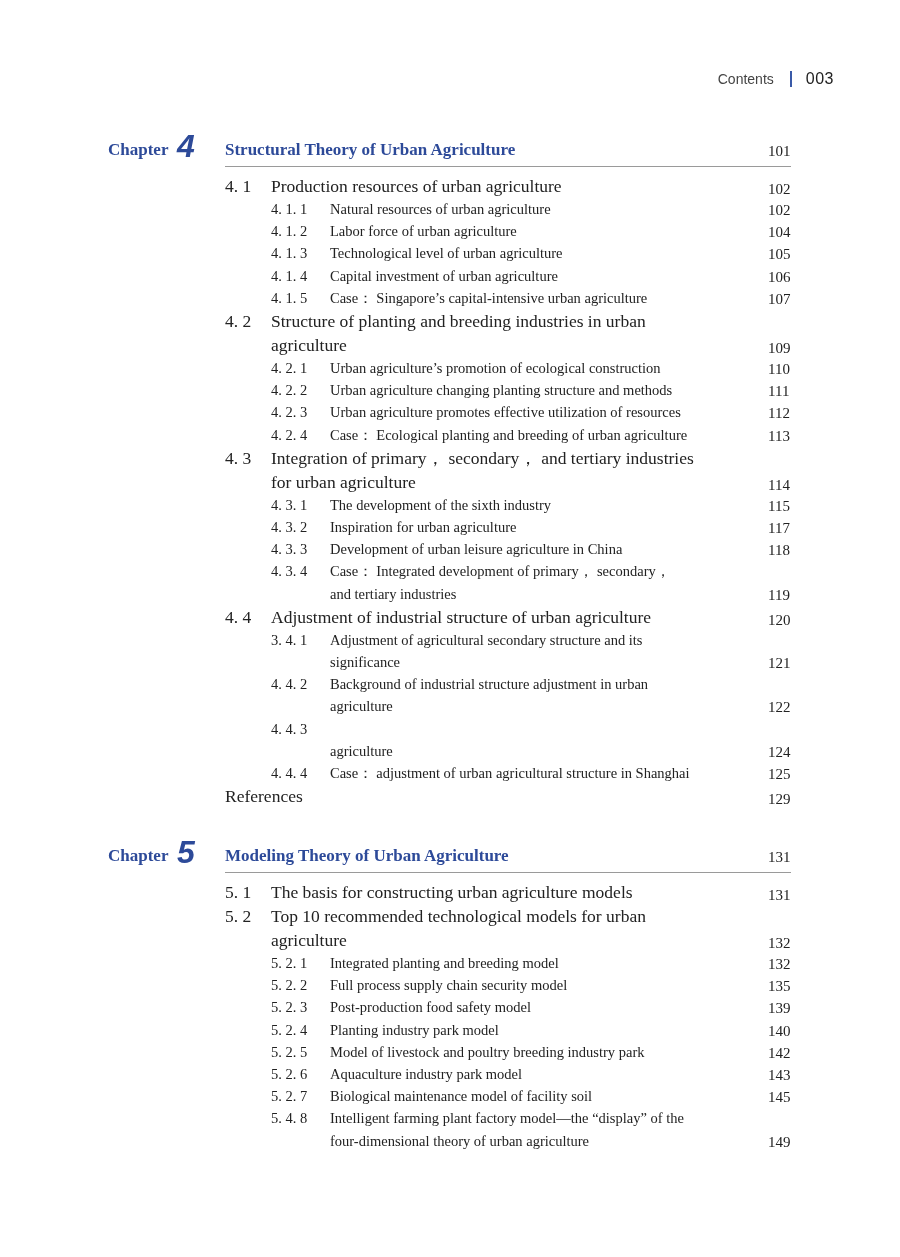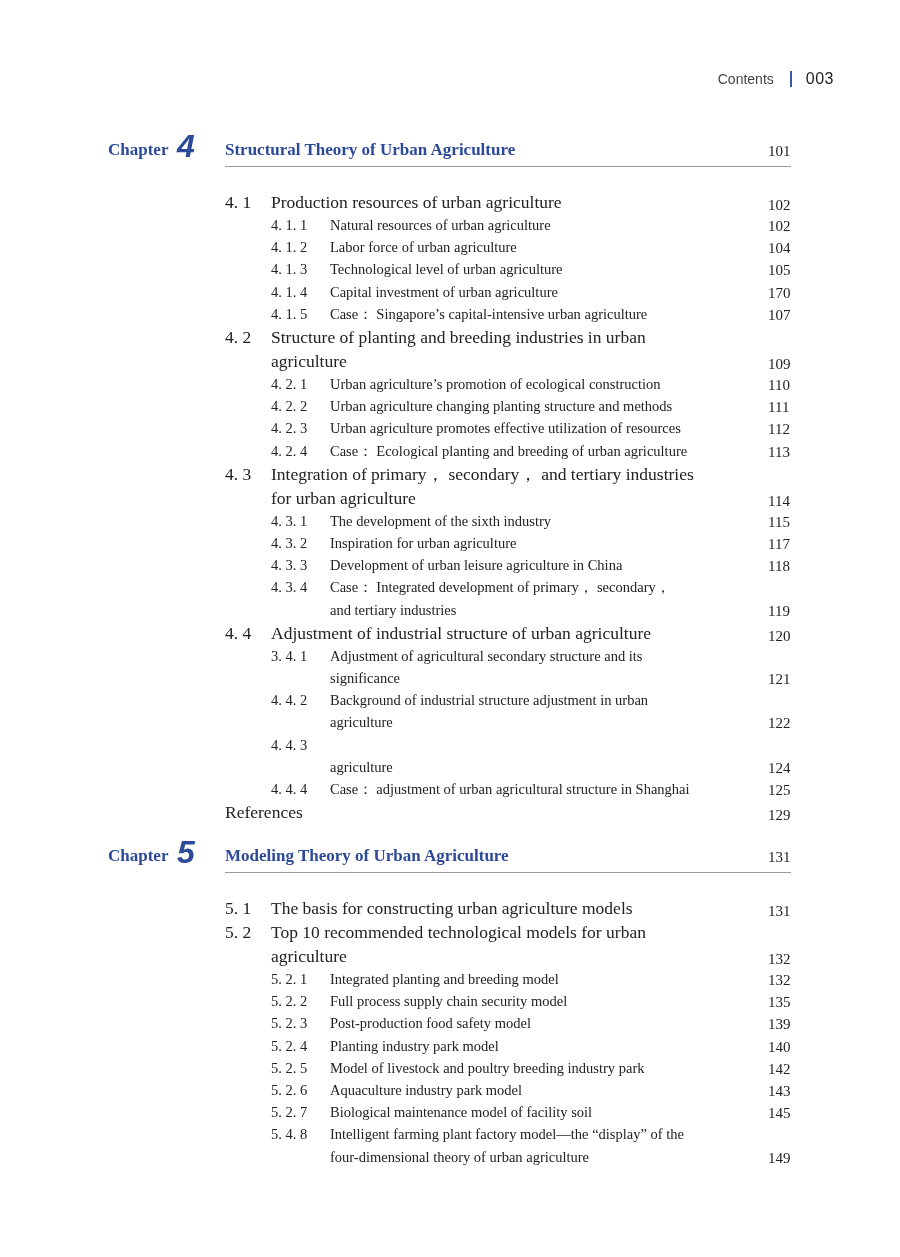"4. 1" .row { margin-top: 16px -> none }
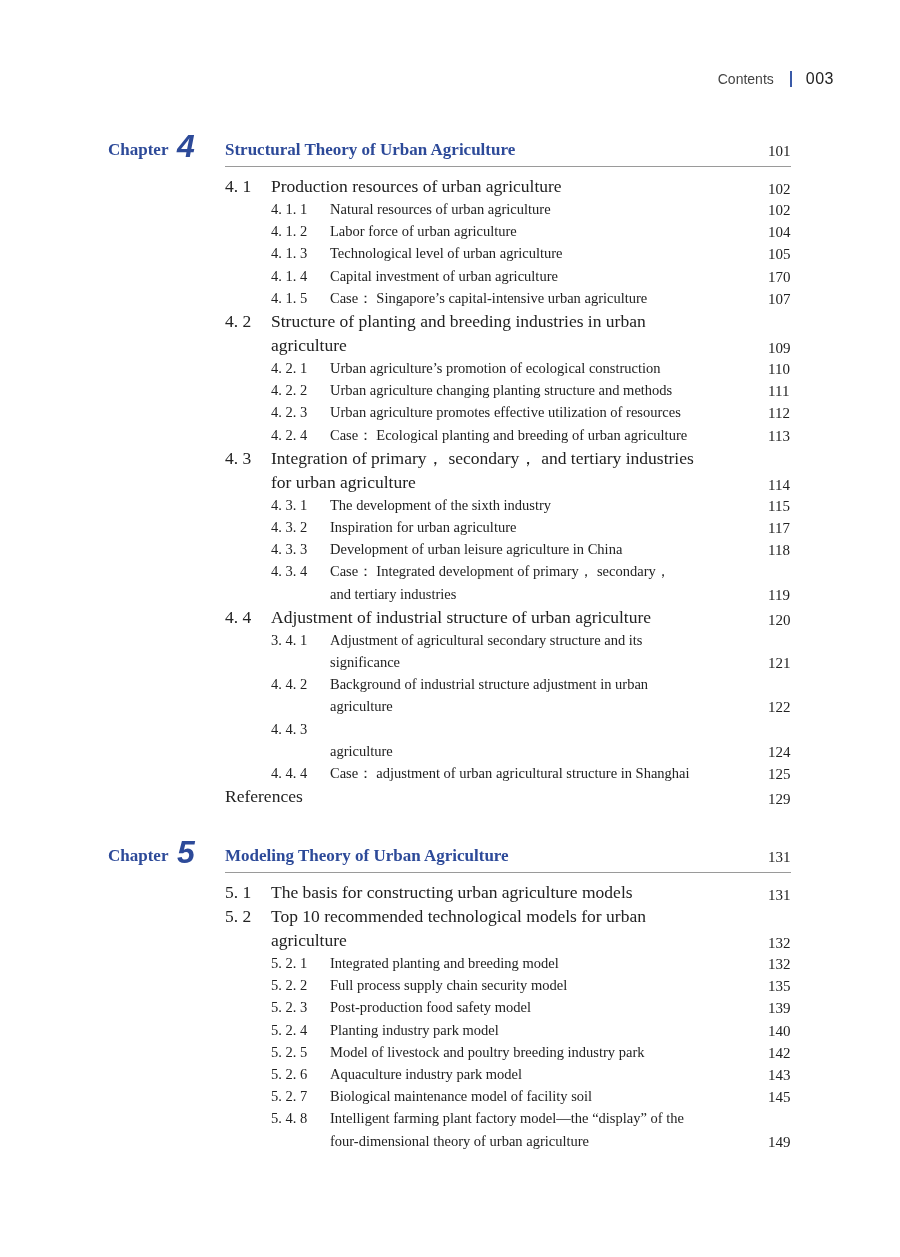"170" span.pg { text: 170 -> 106 }
